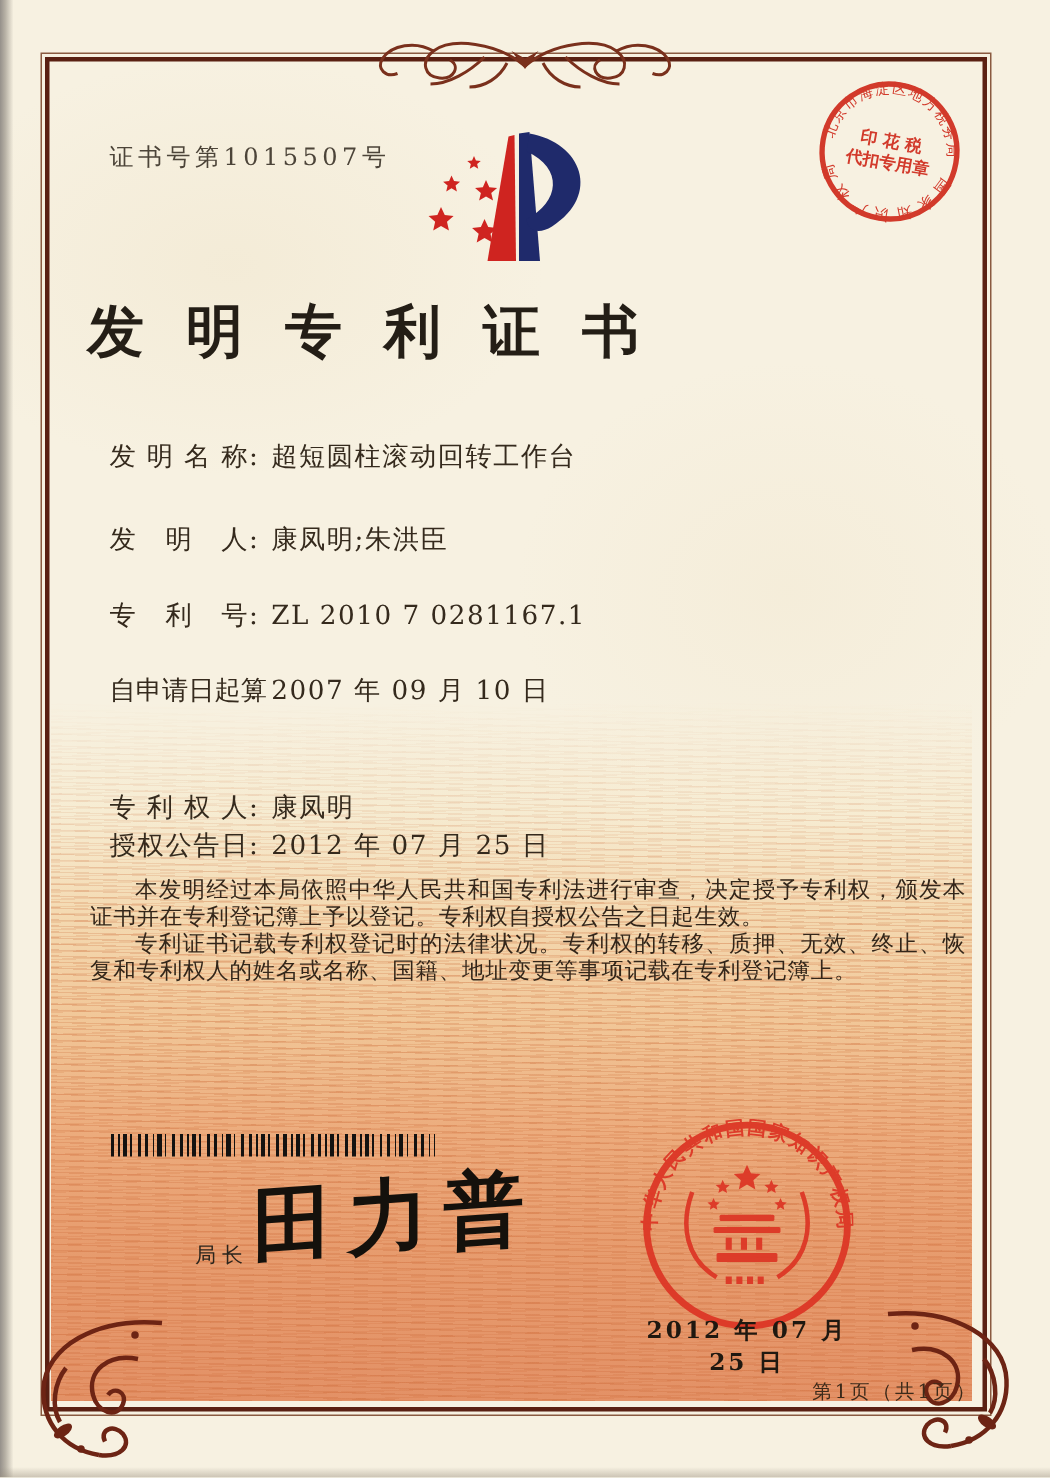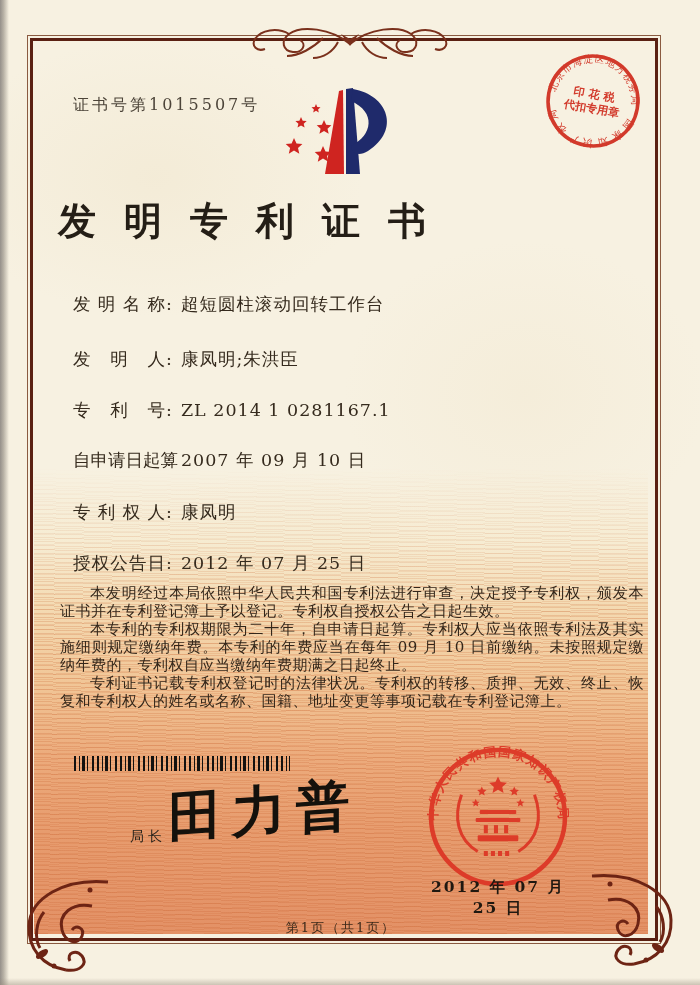"ZL 2014 1 0281167.1" span.fvalue { text: 2014 1 -> 2010 7 }
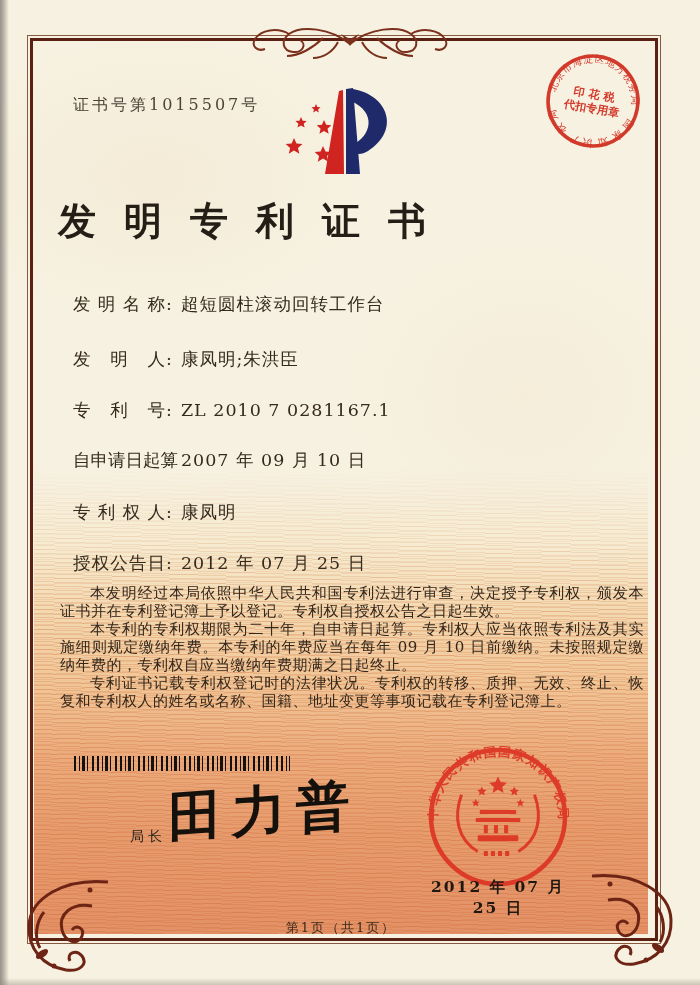"专利权人: 康凤明" div.abs { top: 500px -> 526px }
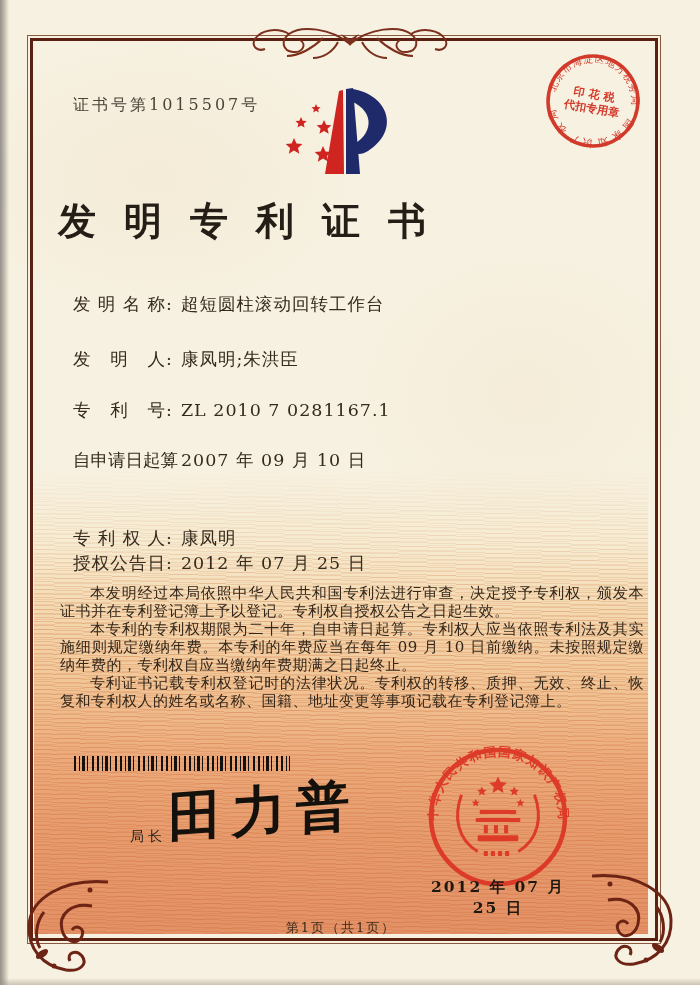"本专利的专利权期限为二十年，自申请日起算。专利权人应当依照专利法及其实施细则规定" p { html: <p>本专利的专利权期限为二十年，自申请日起算。专利权人应当依照专利法及其实施细则规定缴纳年费。本专利的年费应当在每年 09 月 10 日前缴纳。未按照规定缴纳年费的，专利权自应当缴纳年费期满之日起终止。</p> -> none }
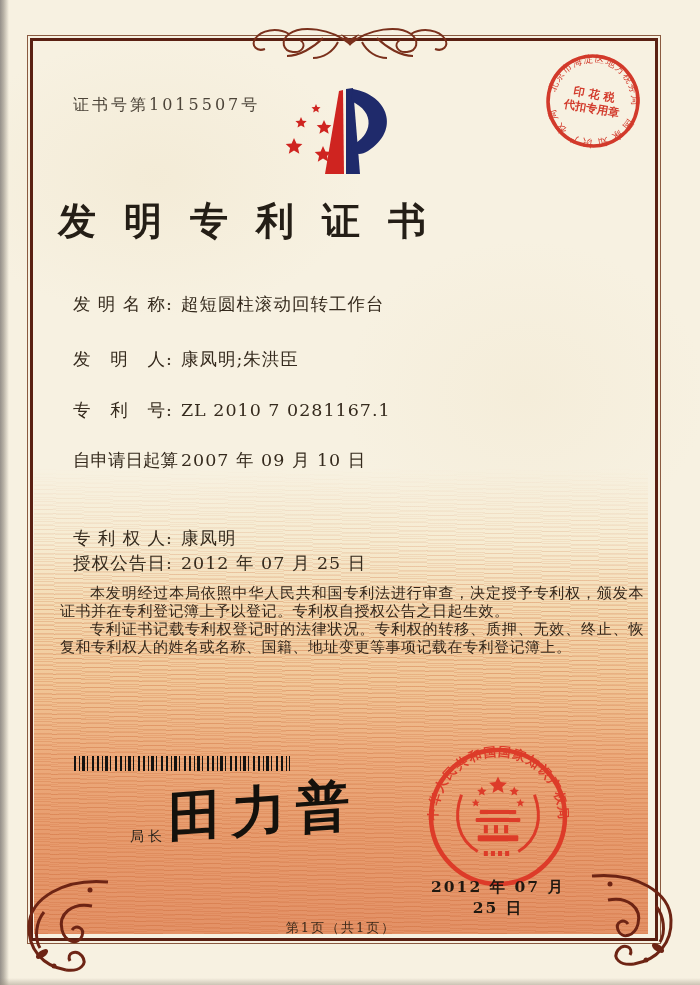"第1页（共1页）" .footer { text-align: center -> right }
